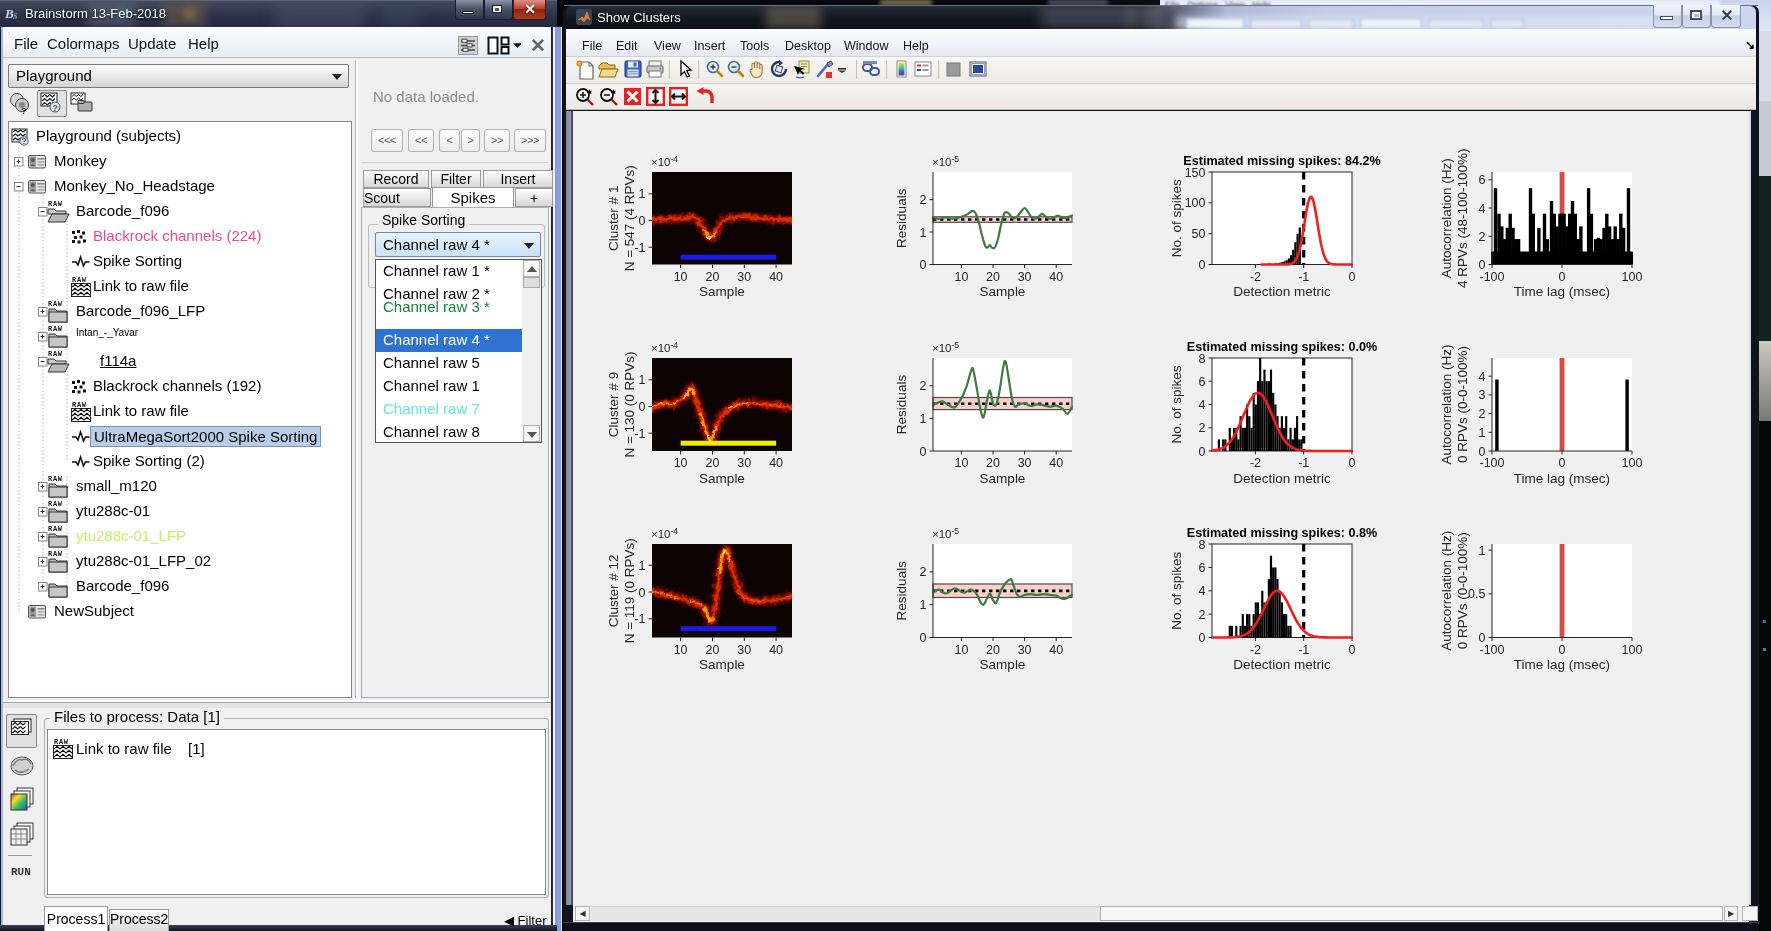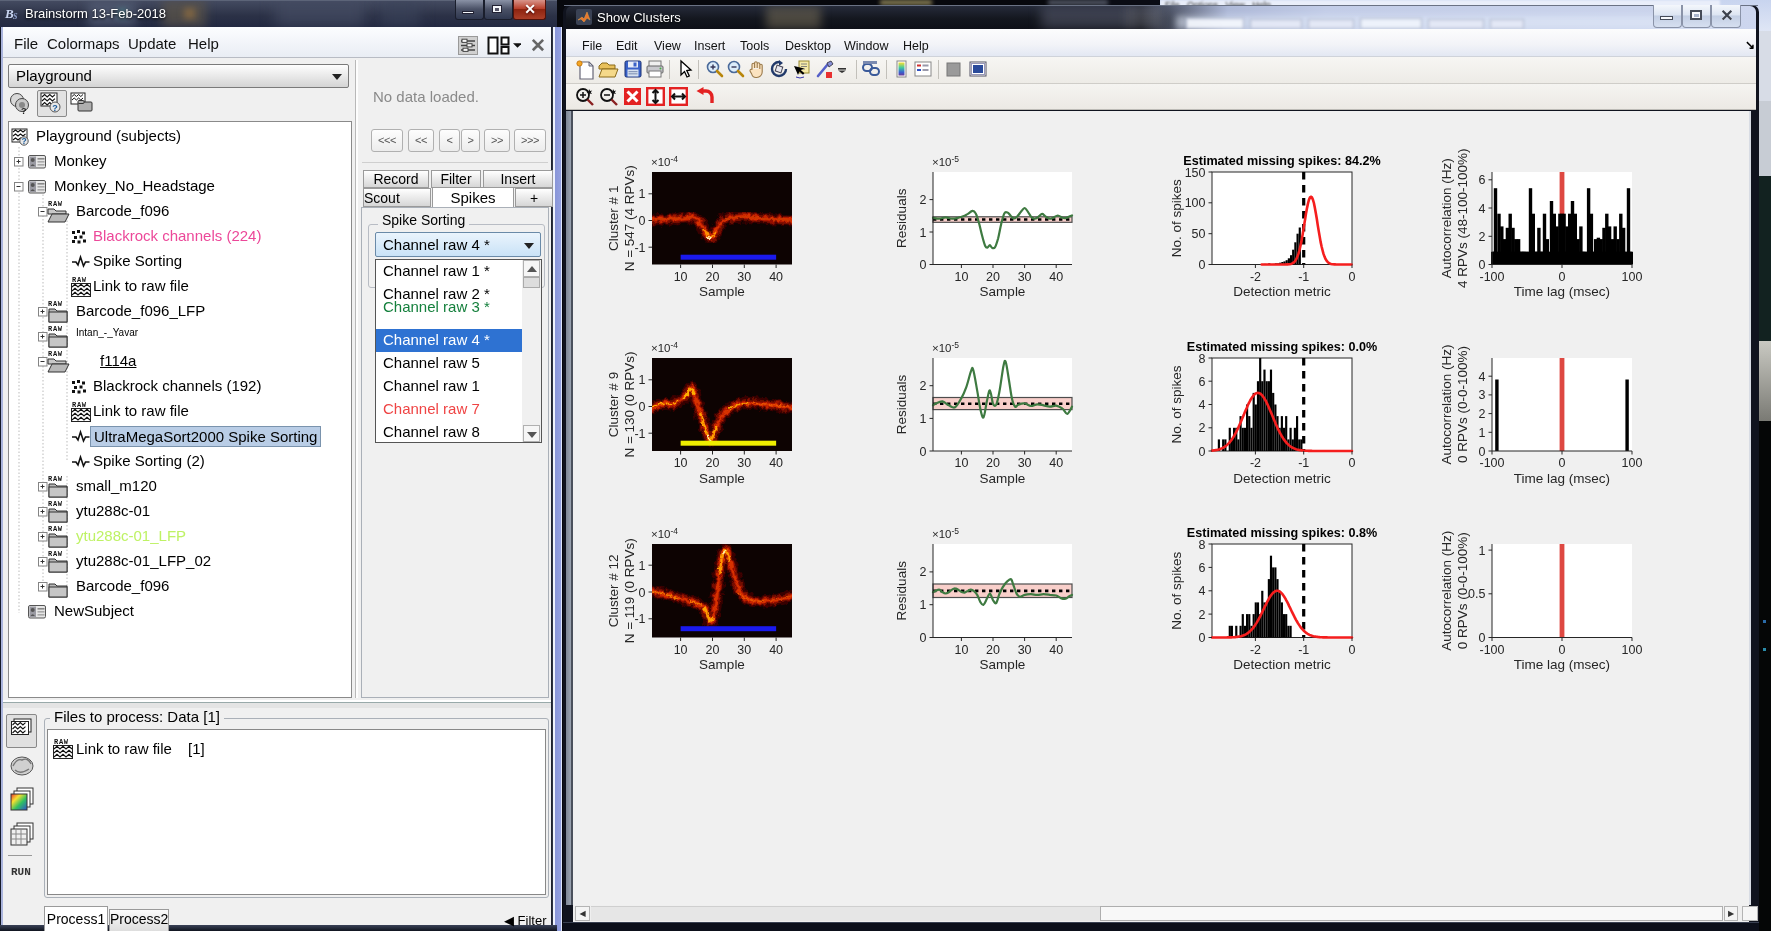"Channel raw 7" div.abs { color: #ef4444 -> #5eead4 }
